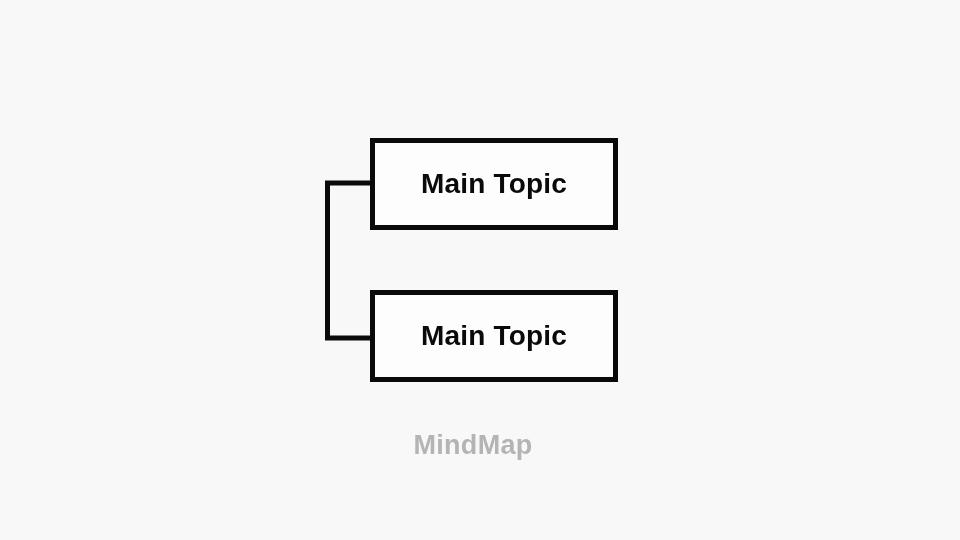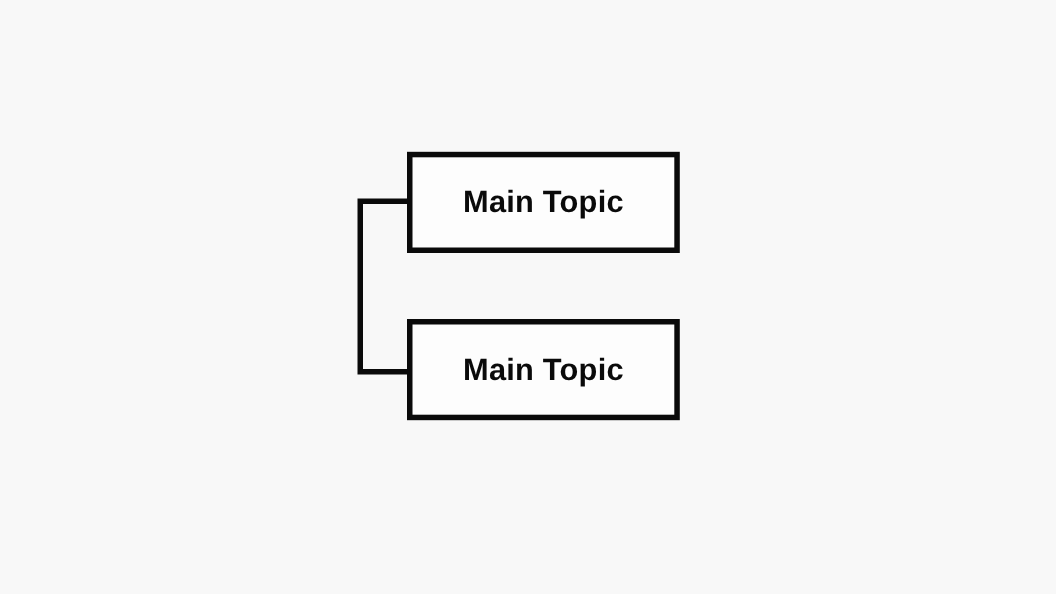"MindMap" div { html: none -> <div>MindMap</div> }
